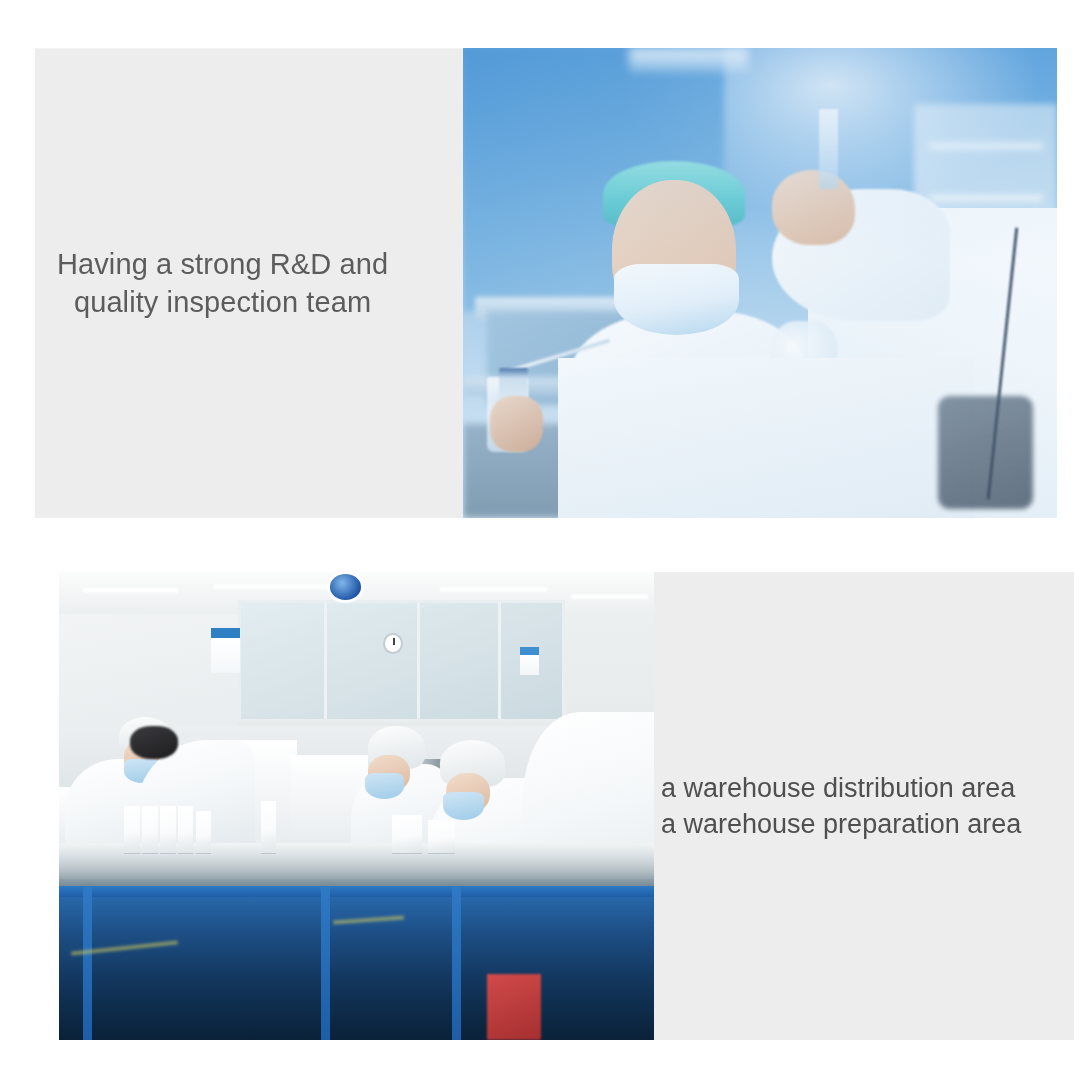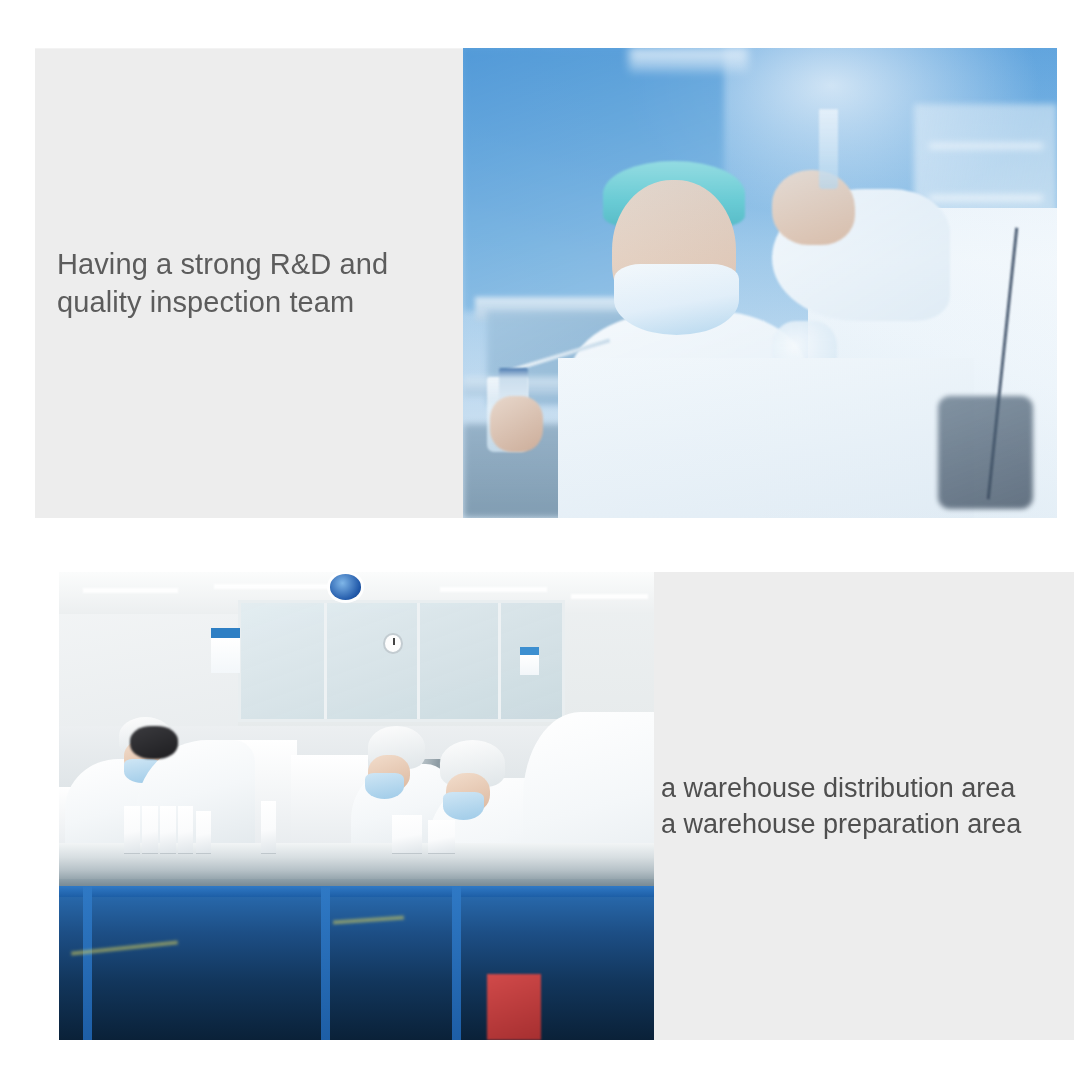"Having a strong R&D and" .section-top { text-align: none -> center }
